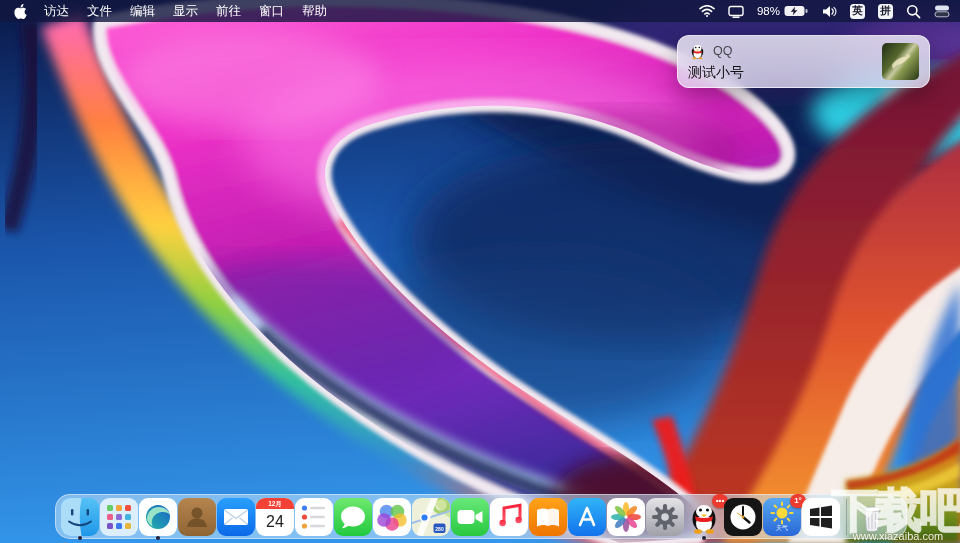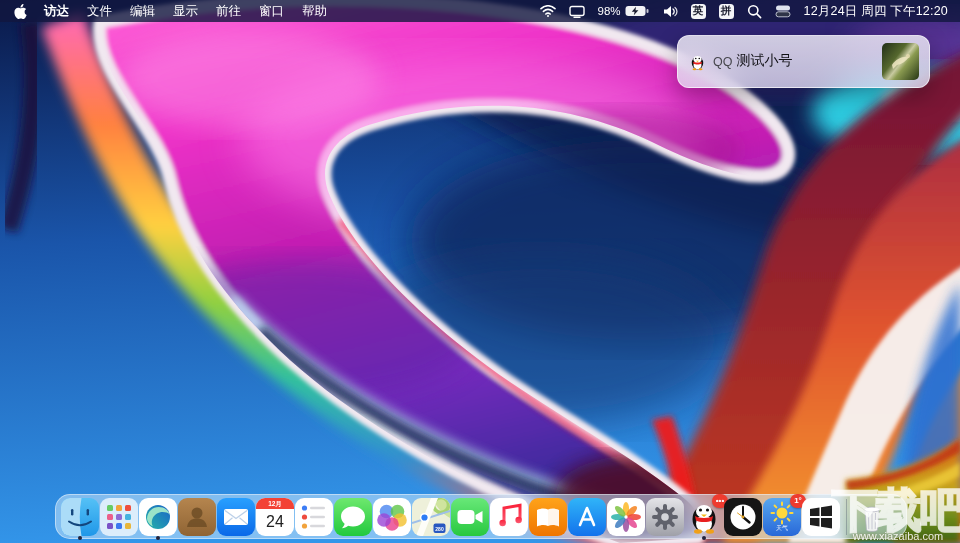"访达" .mi.first { font-weight: 700 -> 400 }
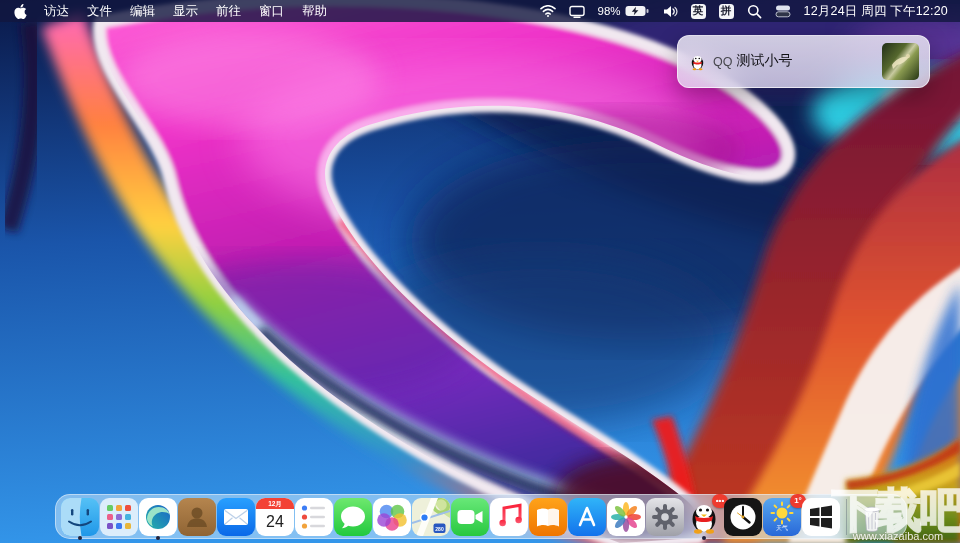"12月24日 周四 下午12:20" span.mbtime { html: <span>12月24日 周四 下午12:20</span> -> none }
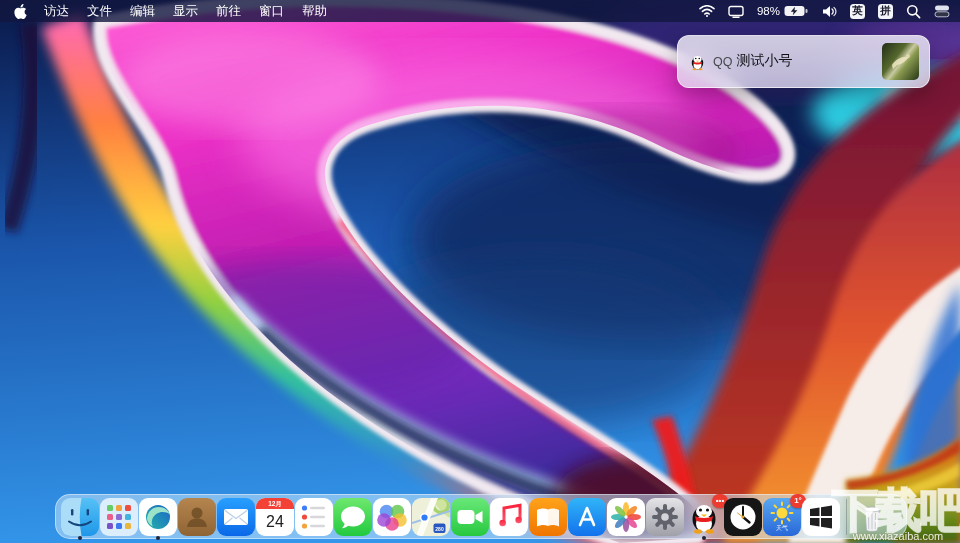"QQ" .notif-col { flex-direction: none -> column }
